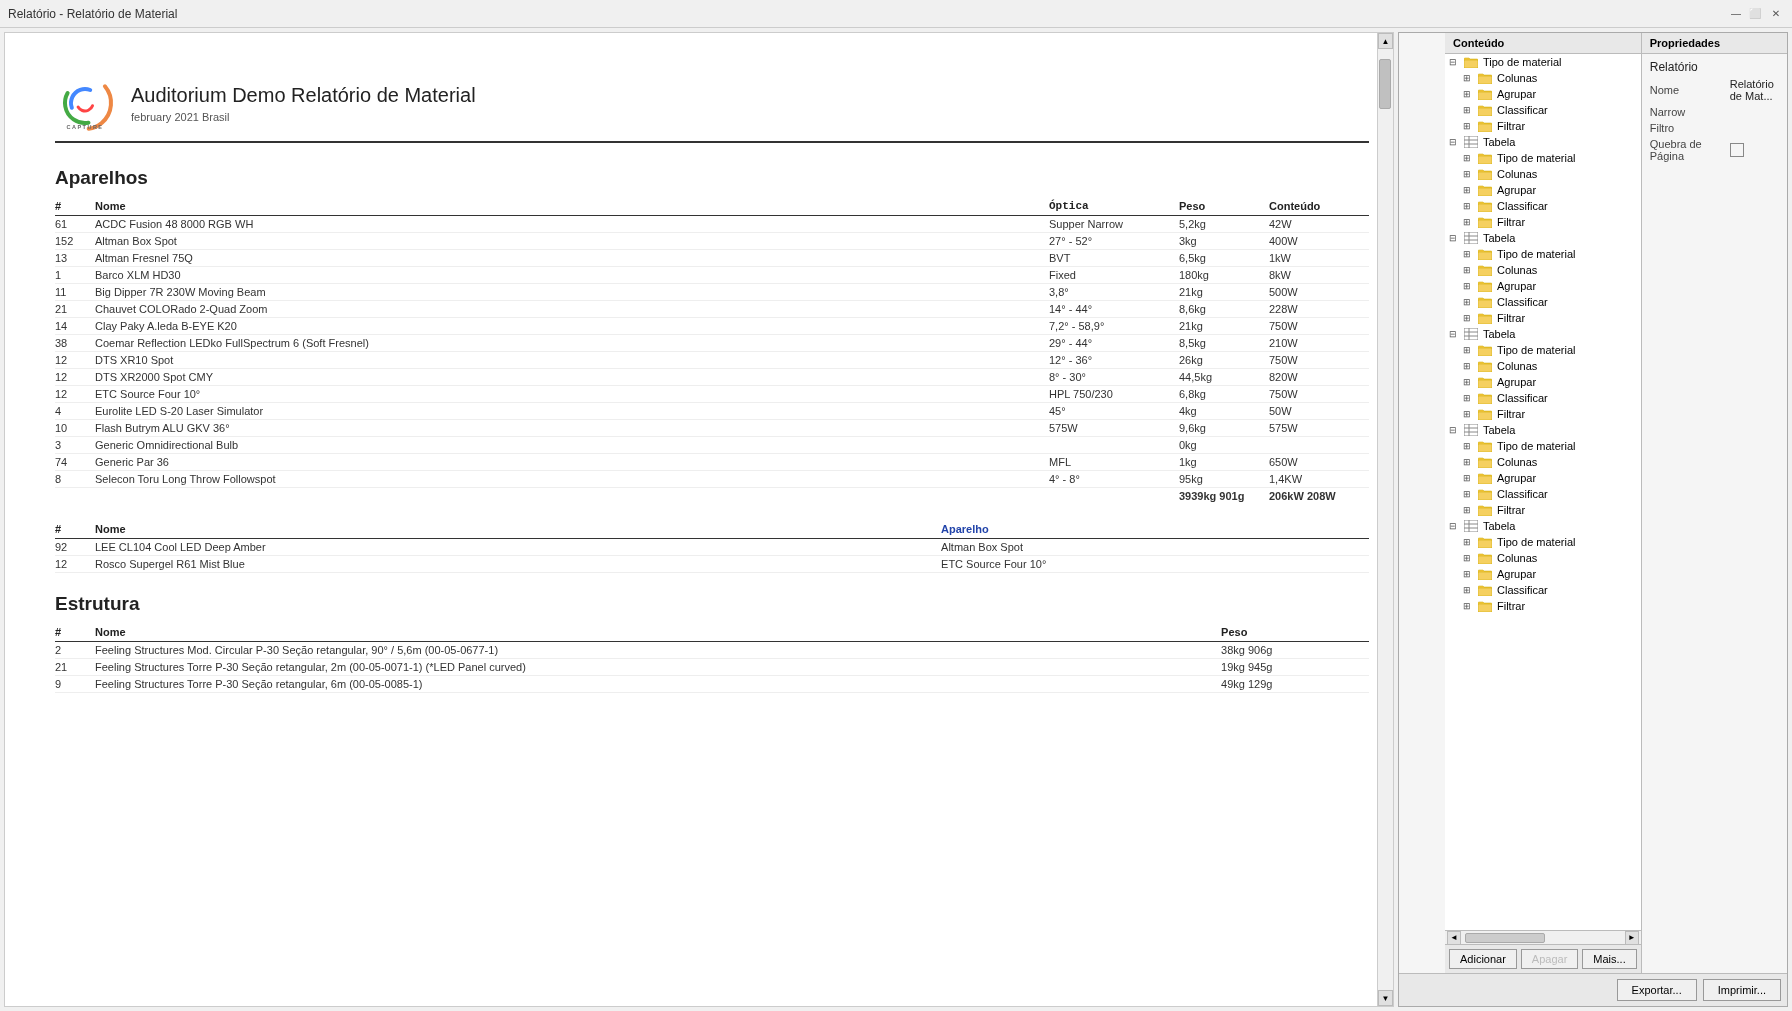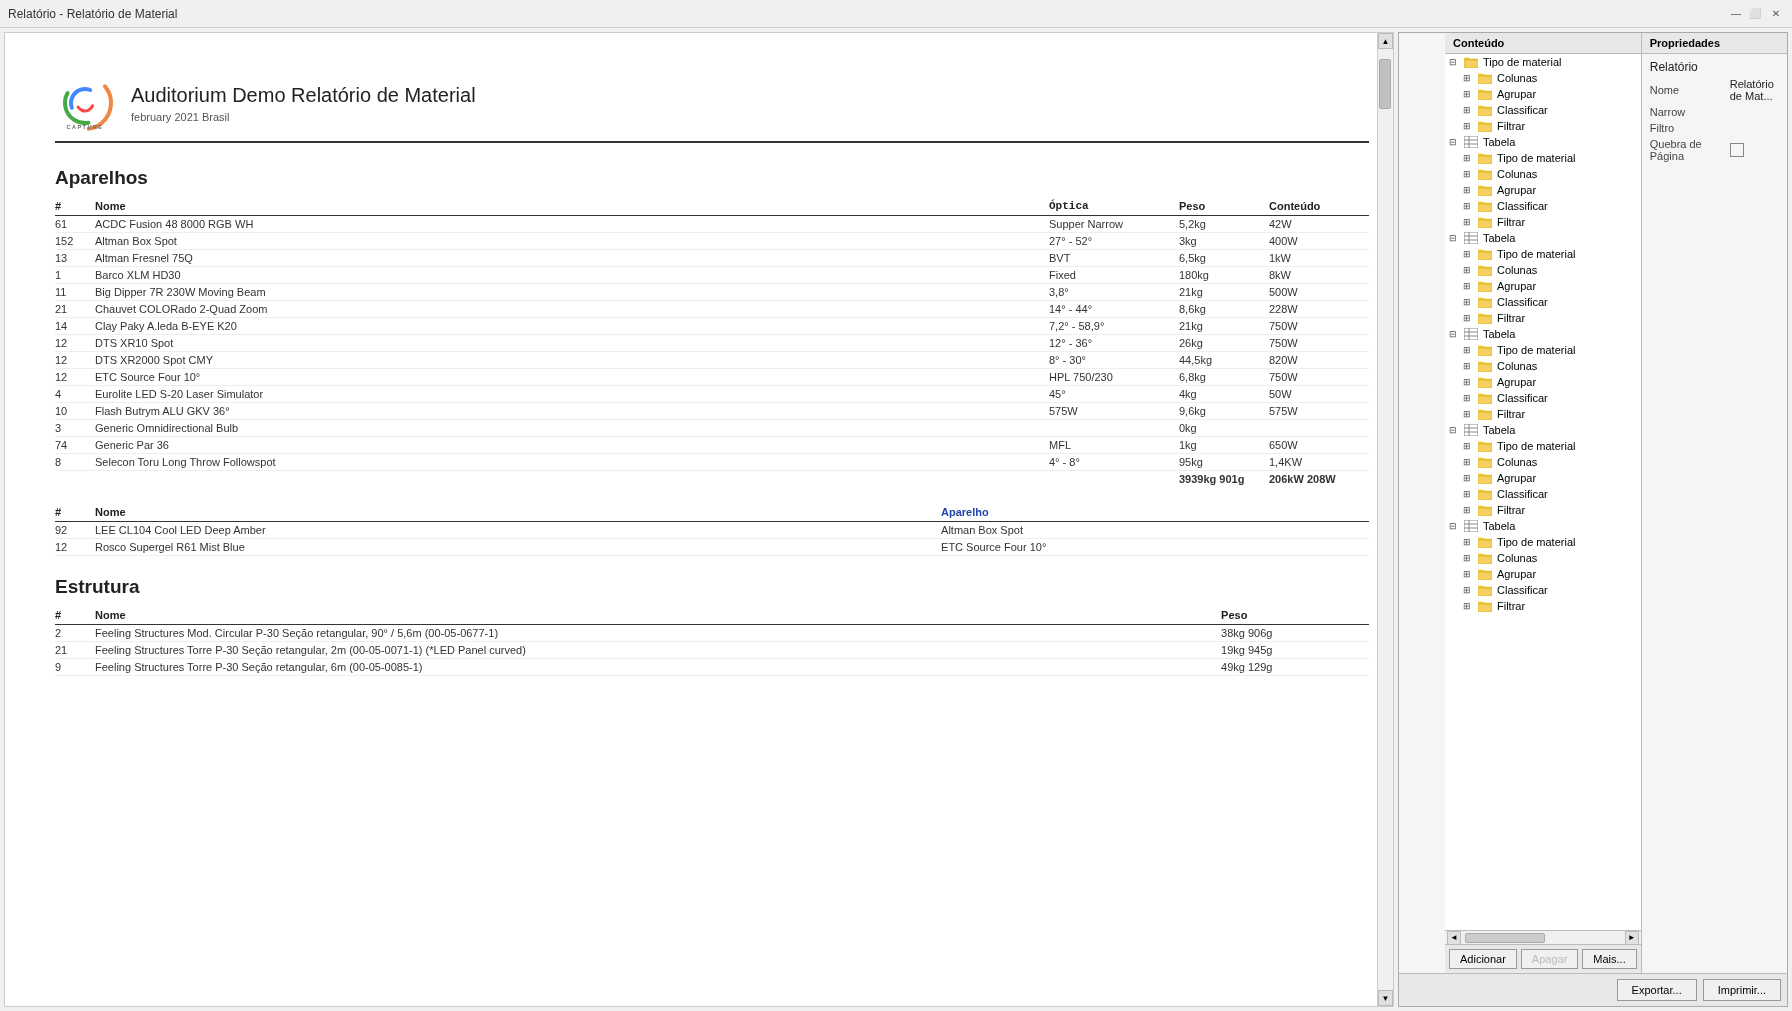"38" tr { html: none -> <tr> <td>38</td> <td>Coemar Reflection LEDko FullSpectrum 6 (Soft Fresnel)</td> <td>29° - 44°</td> <td>8,5kg</td> <td>210W</td> </tr> }
